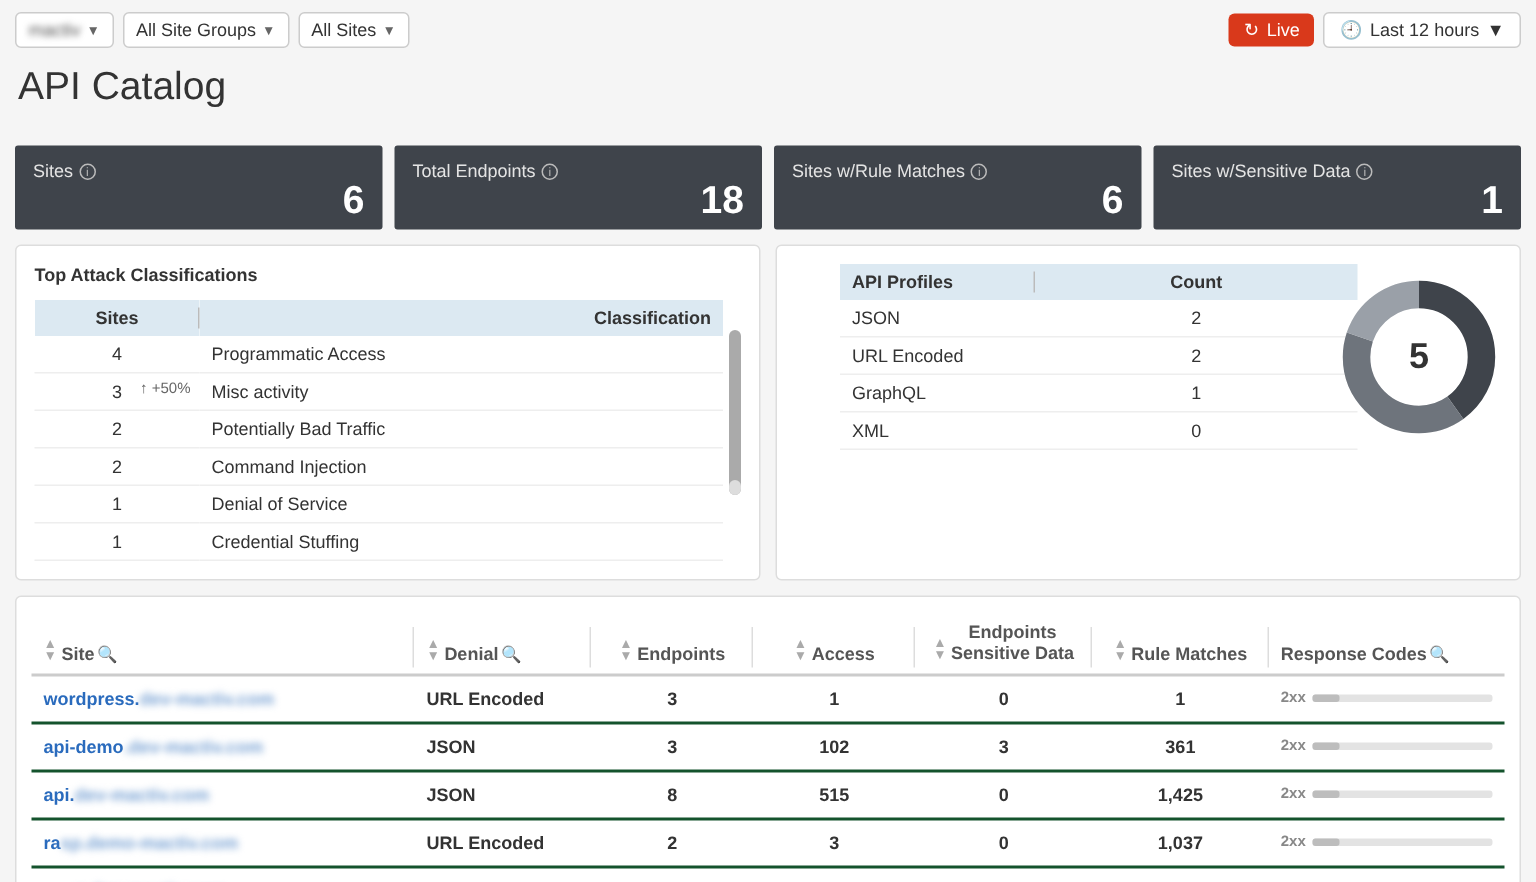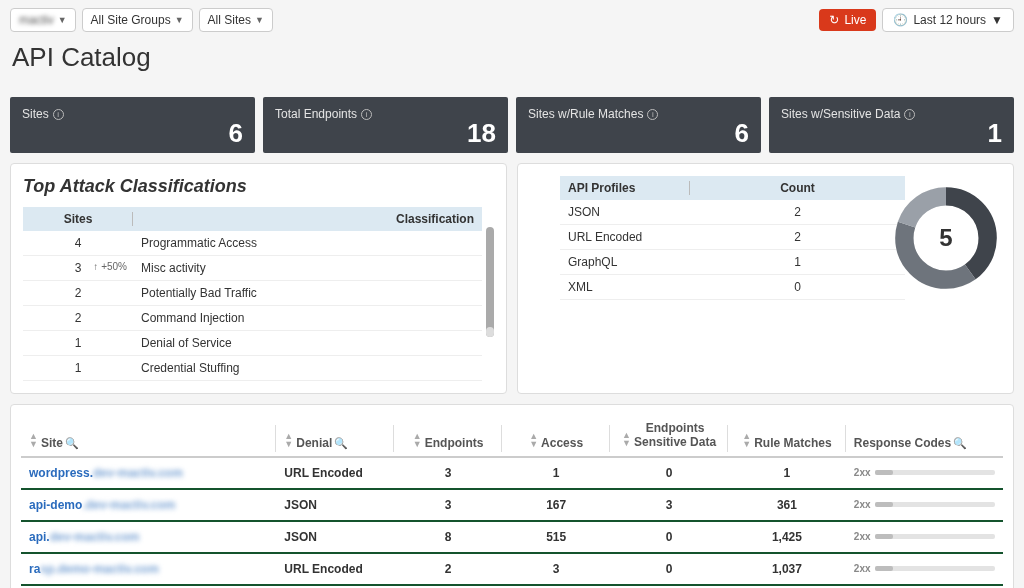"Top Attack Classifications" .panel h3 { font-size: 18px -> 12px; font-style: italic -> none }
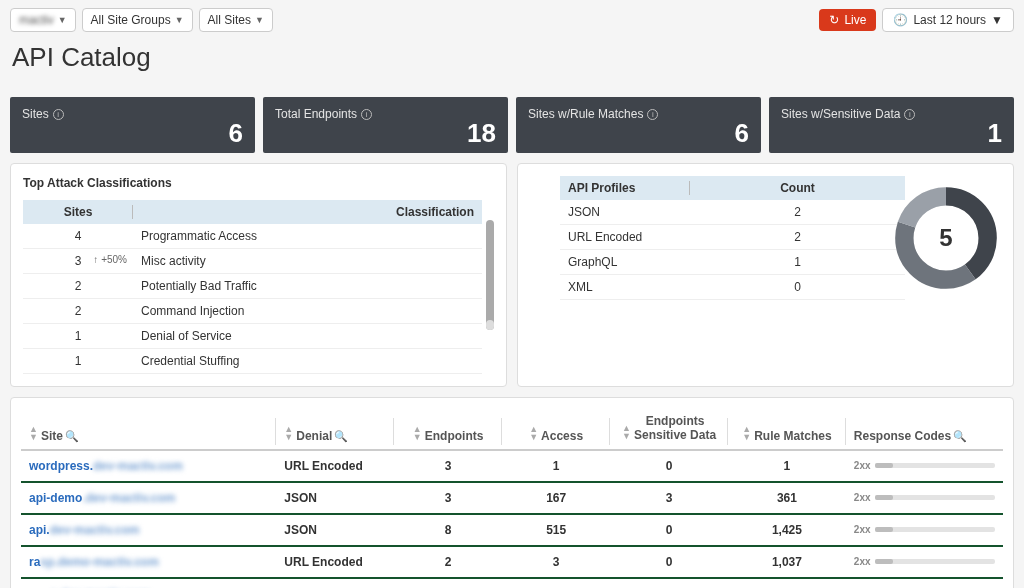"167" td.num { text: 167 -> 102 }
